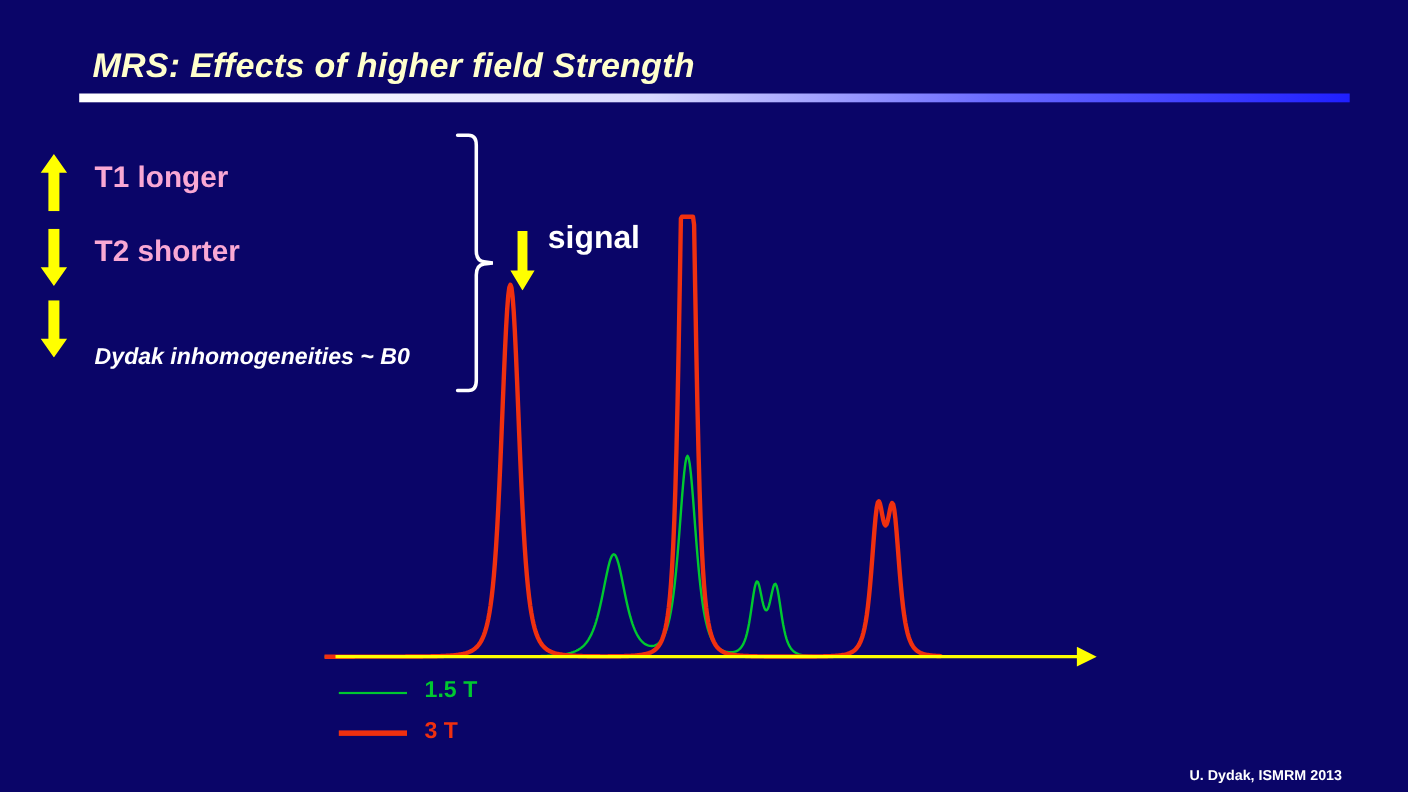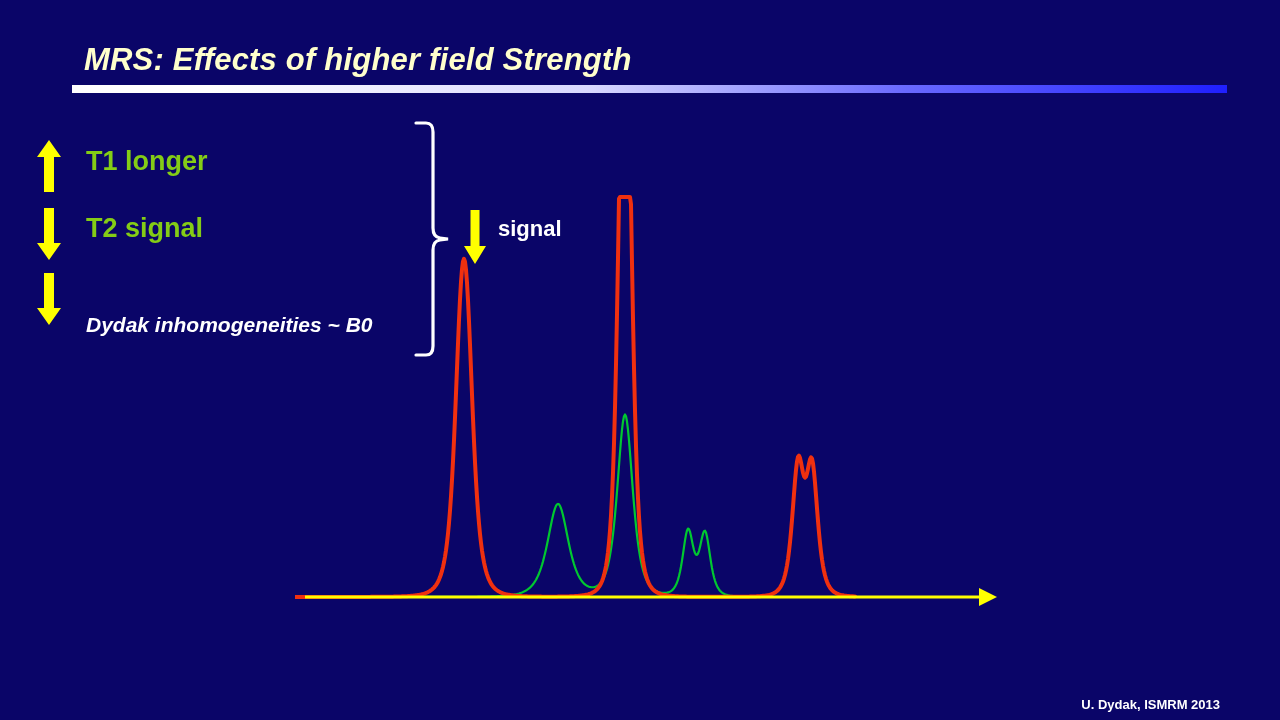"T1 longer" .bullet { color: #84cc16 -> #f9a8d4 }
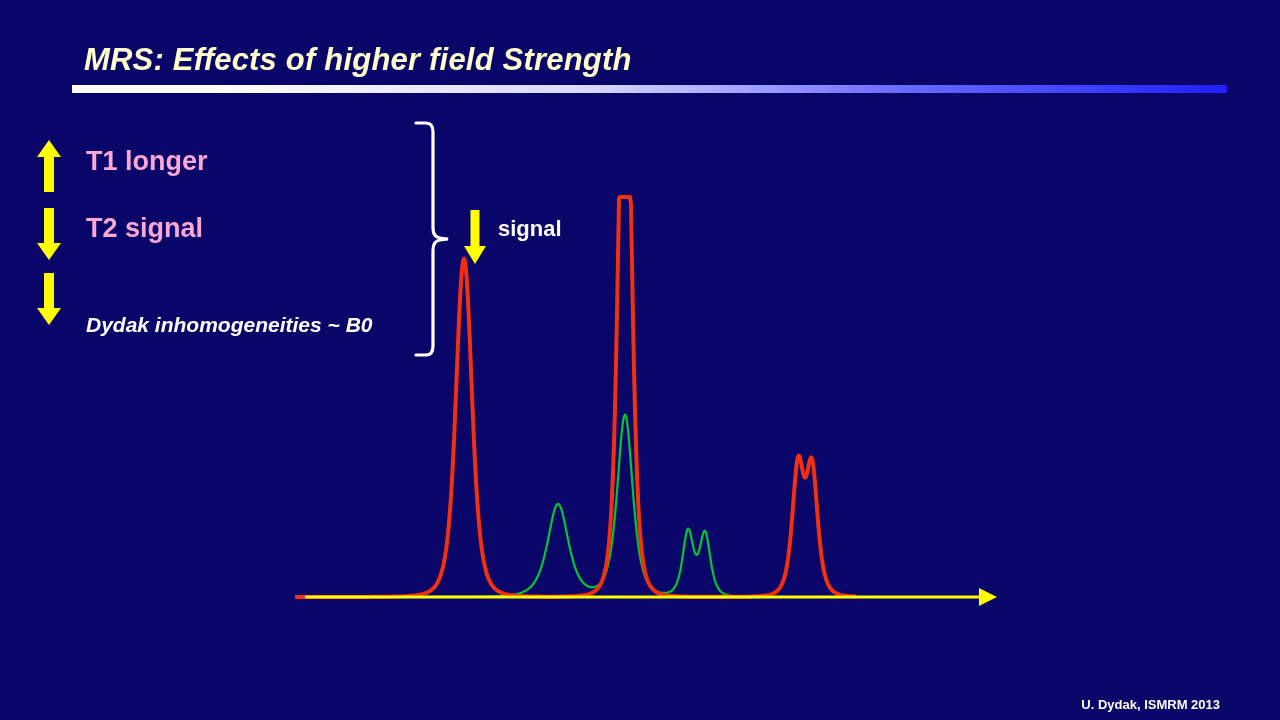"T2 signal" div.bullet { text: signal -> shorter }
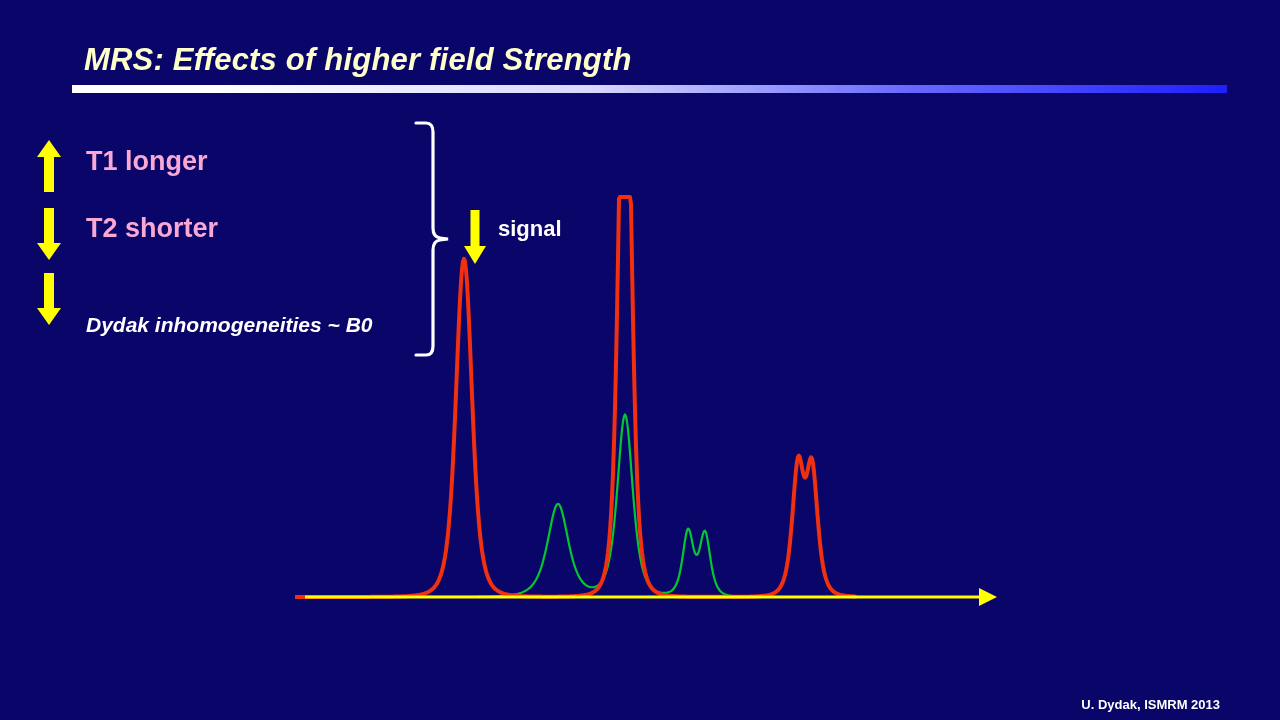"signal" #signal-label { font-size: 22px -> 29px; top: 216px -> 200px }
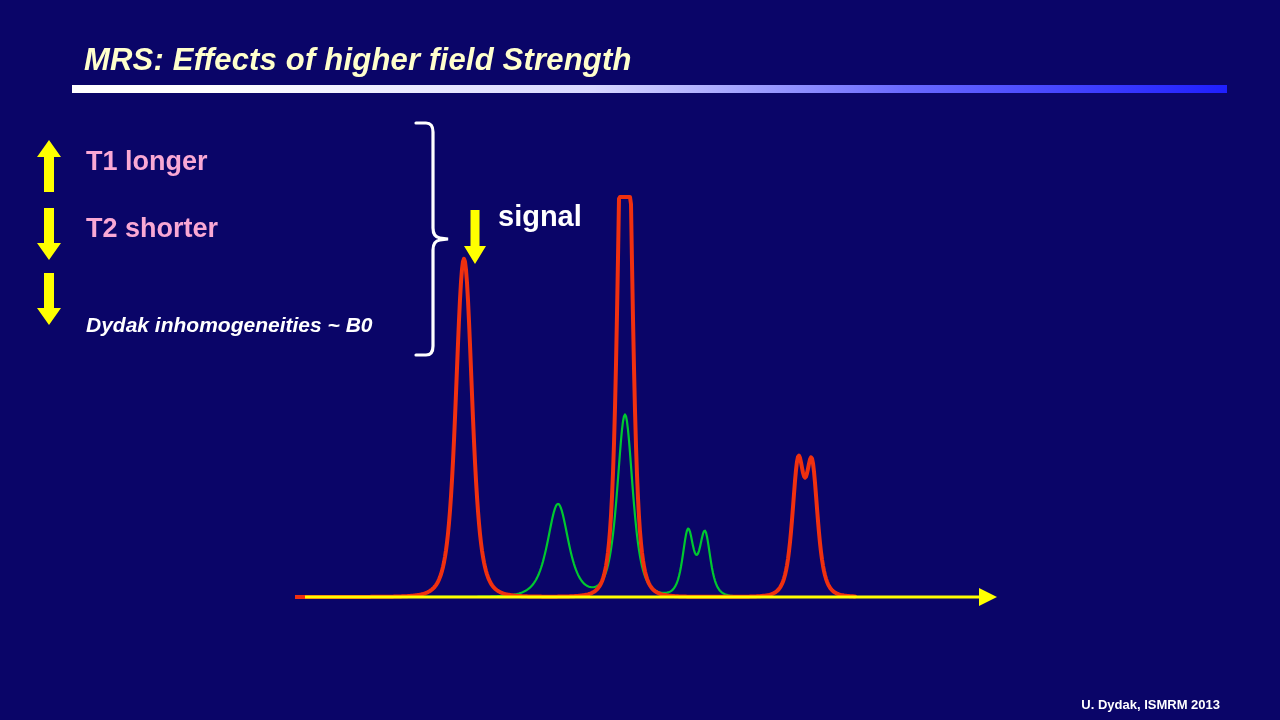"1.5 T" div { html: none -> <div> <div> <div></div> <div>1.5 T</div> </div> <div> <div></div> <div>3 T</div> </div> </div> }
